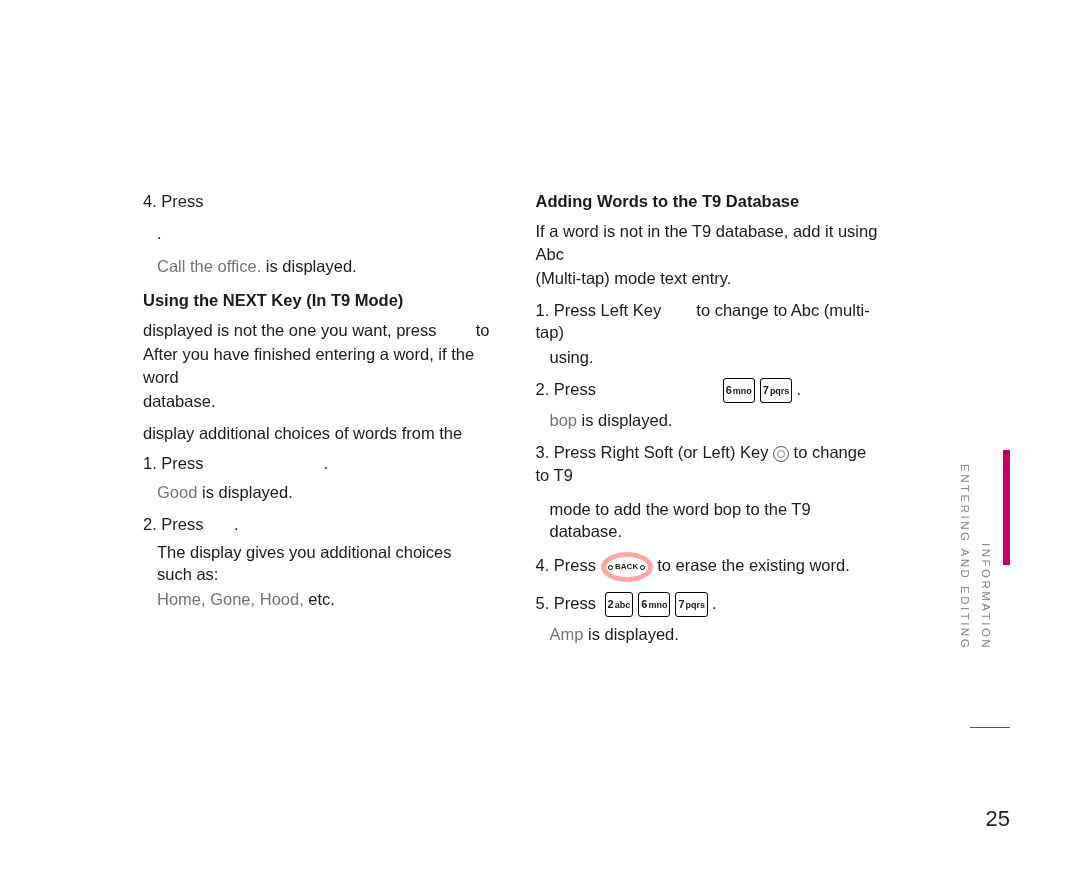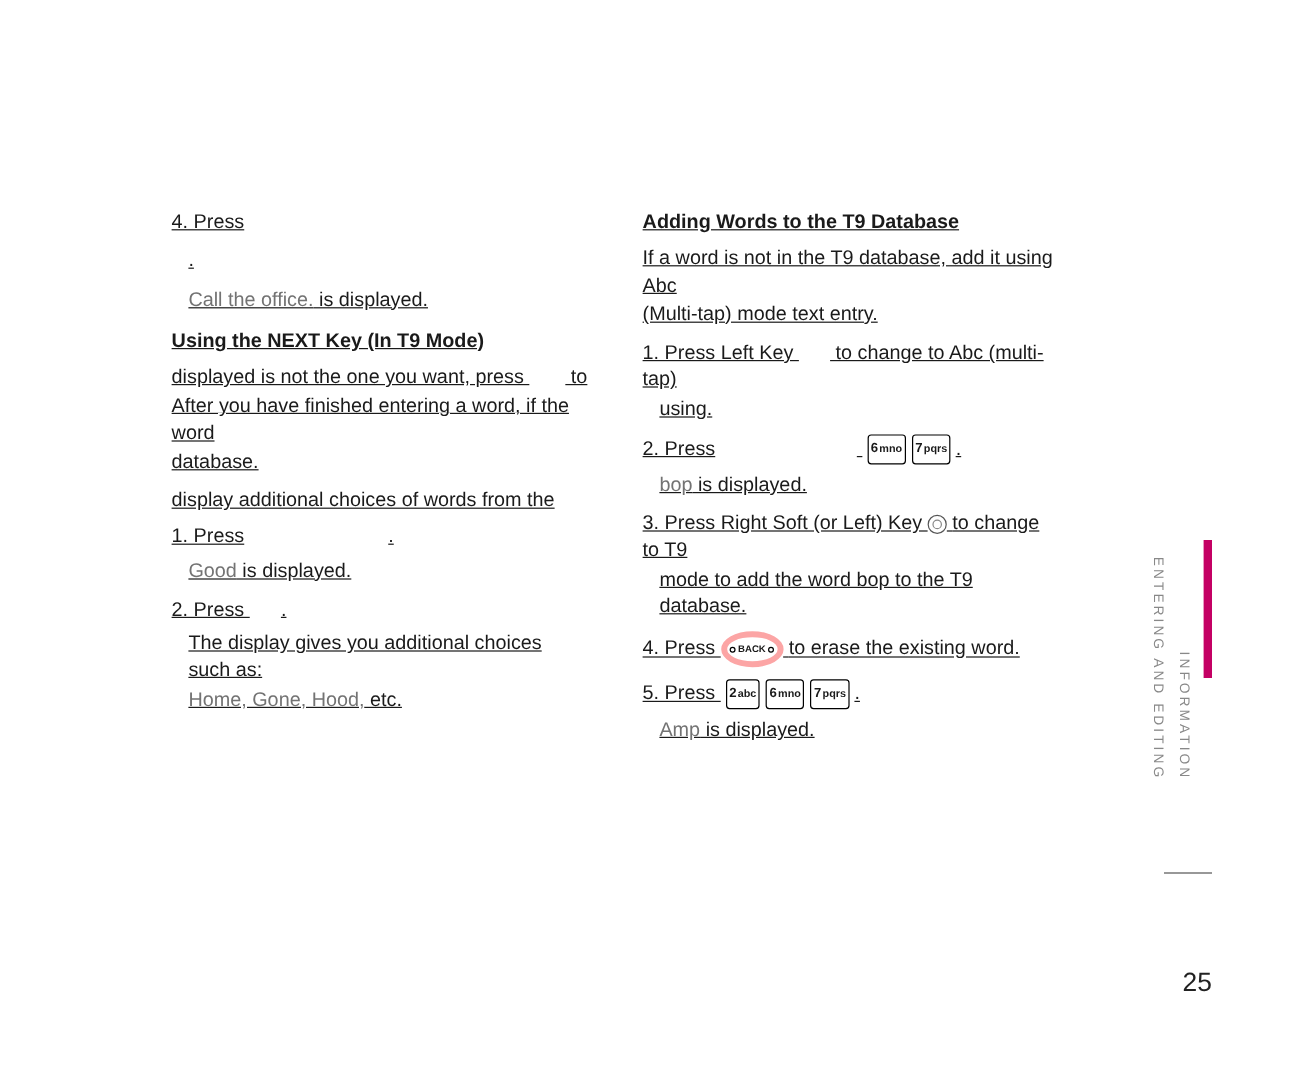"4. Press" .columns { text-decoration: underline -> none; top: 174px -> 190px }
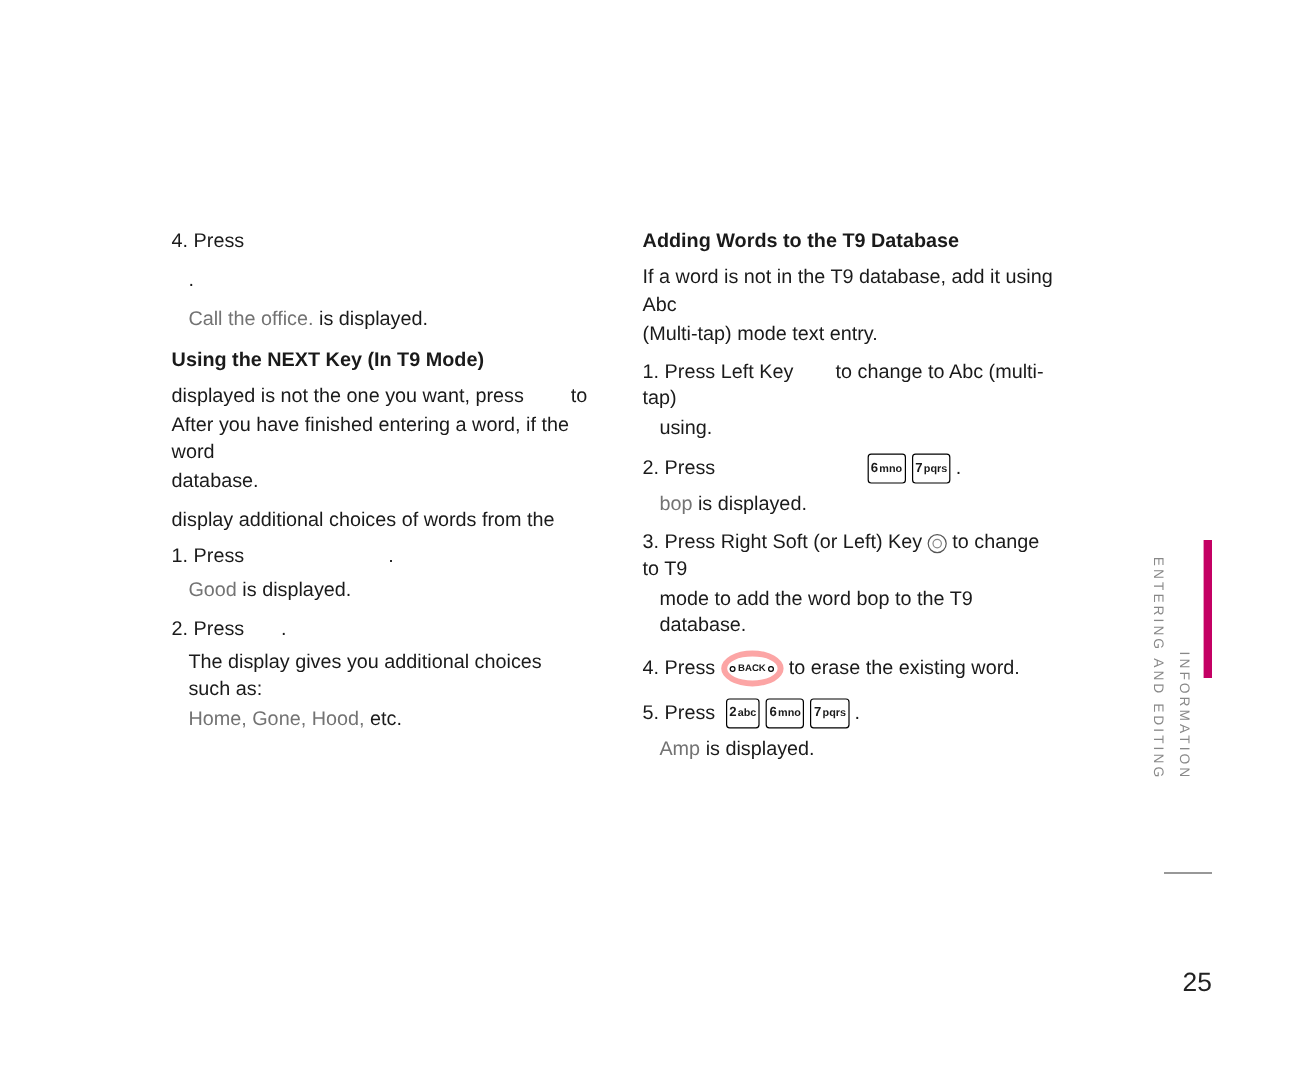"3. Press Right Soft (or" p { margin-bottom: 2px -> 12px }
